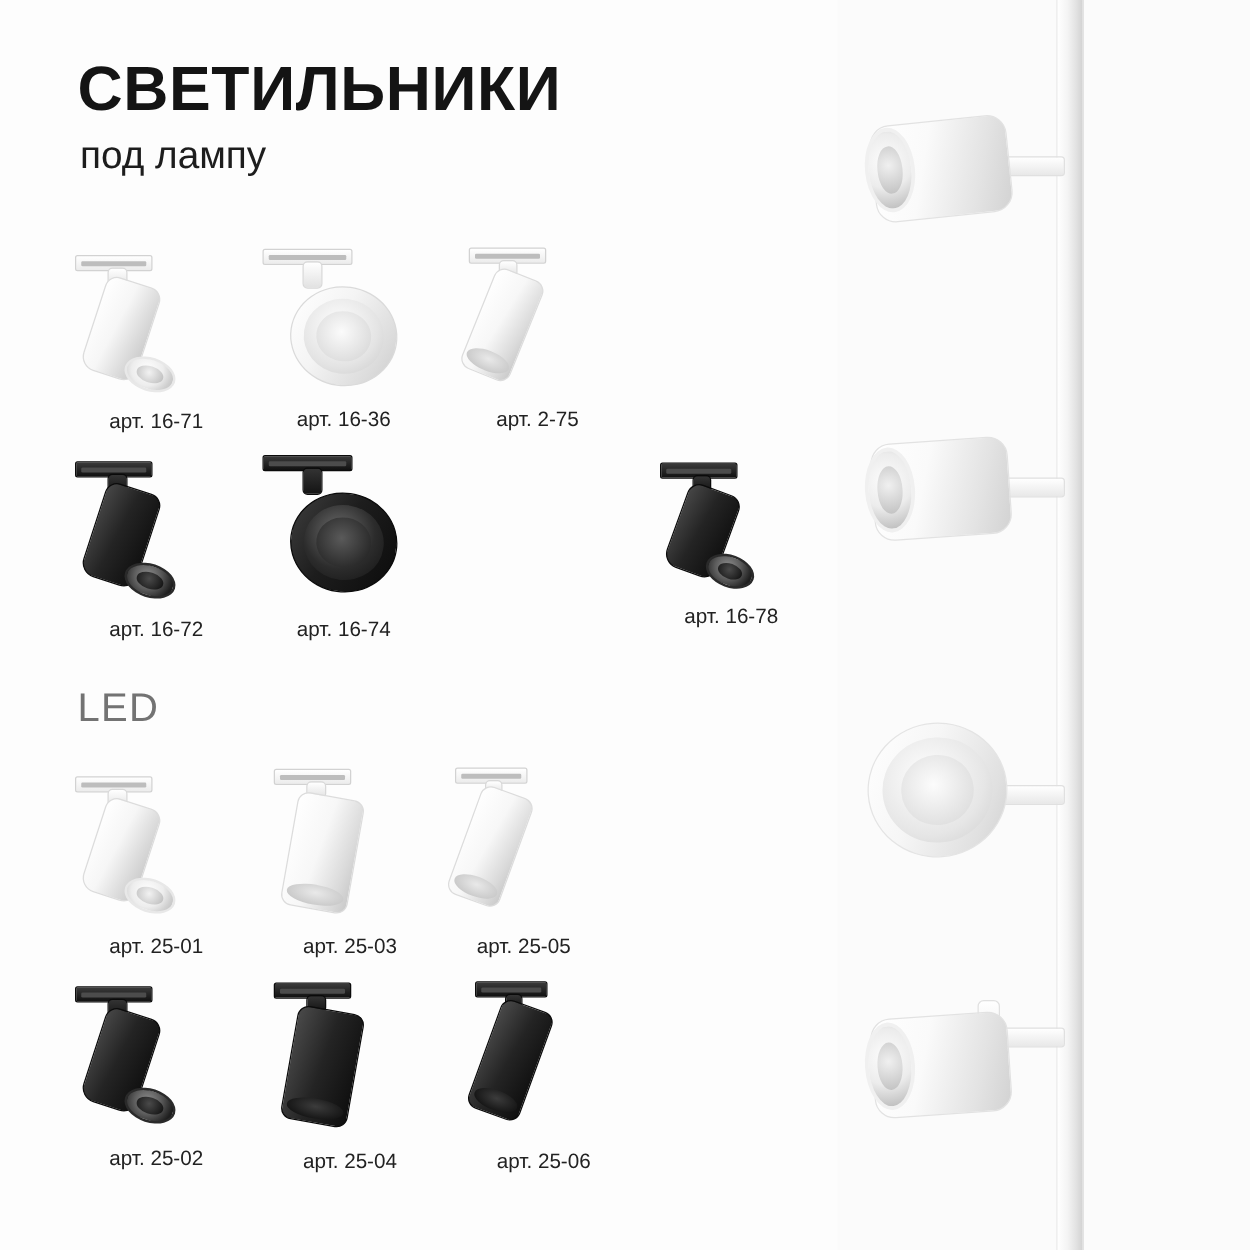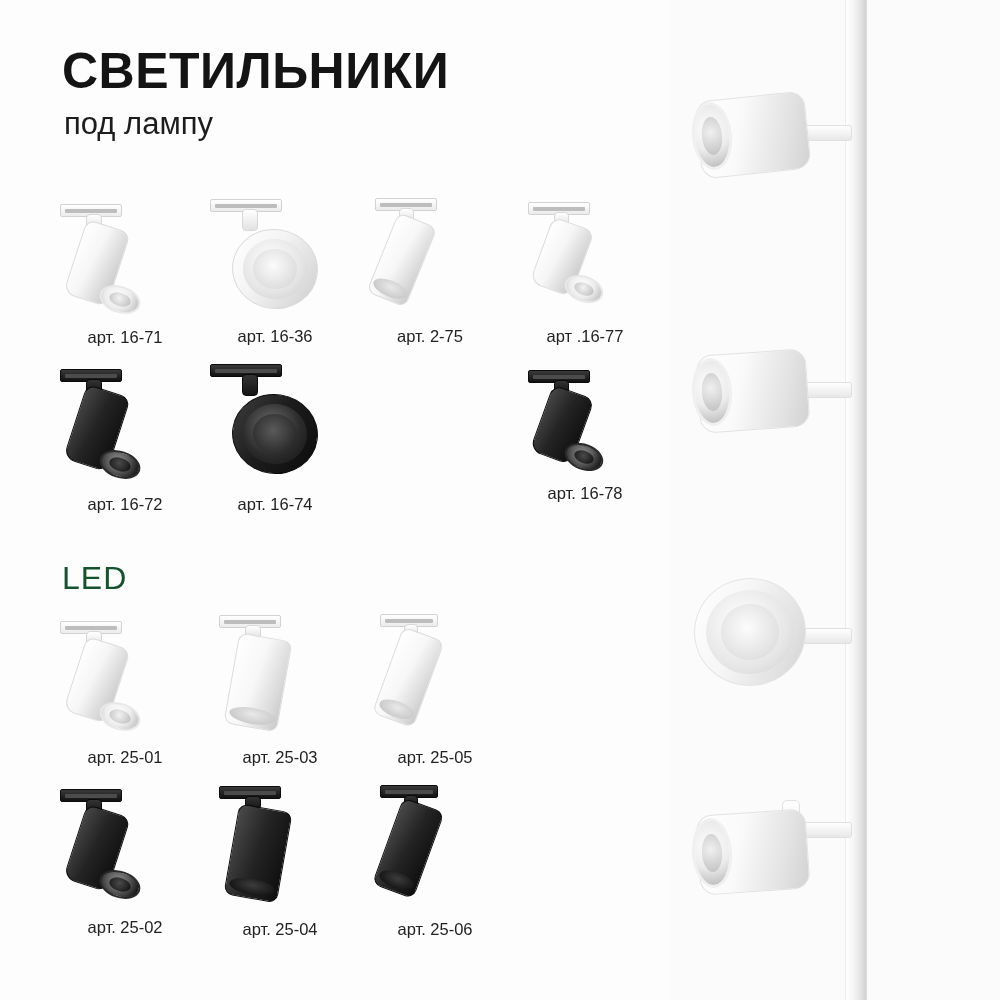"арт .16-77" div.cell { html: <div> <div> <div> <div></div> </div> <div></div> <div></div> <div> <div></div> </div> </div> <div>арт .16-77</div> </div> -> none }
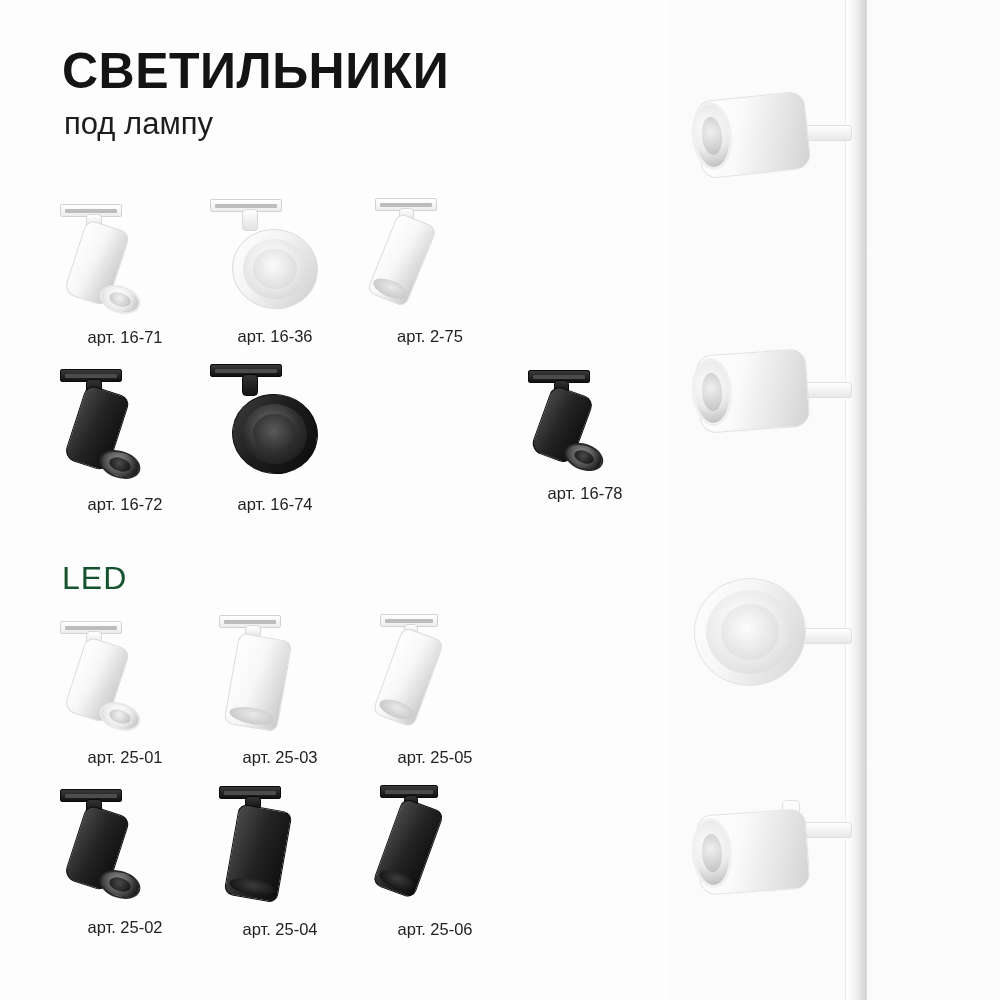"LED" .section-label { color: #14532d -> #737373; margin-top: 12px -> none }
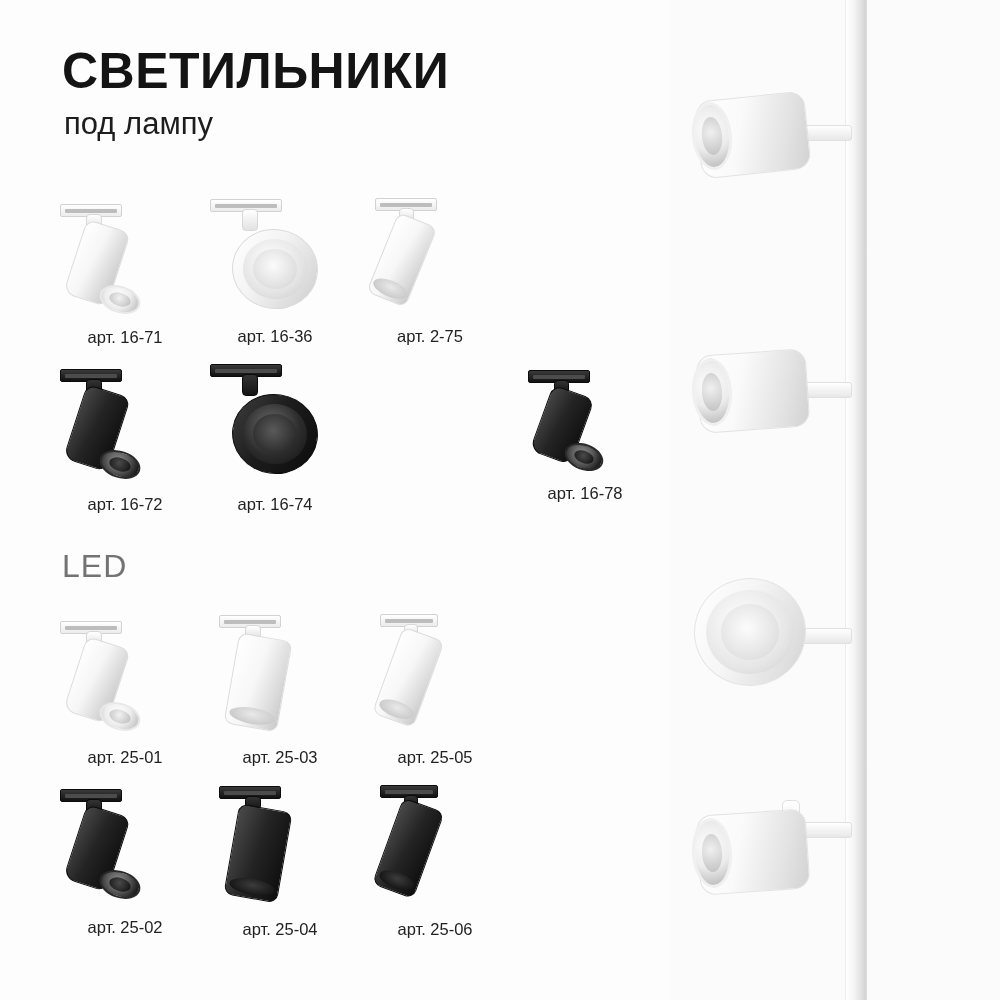"арт. 25-05" div.cell { left: 360px -> 344px }
